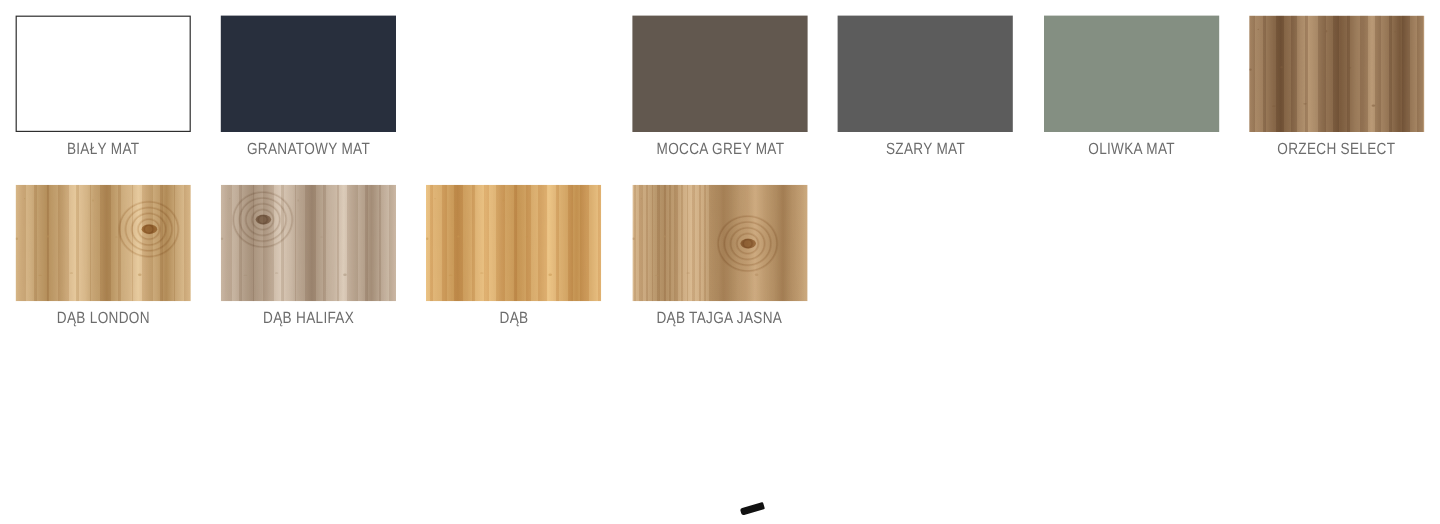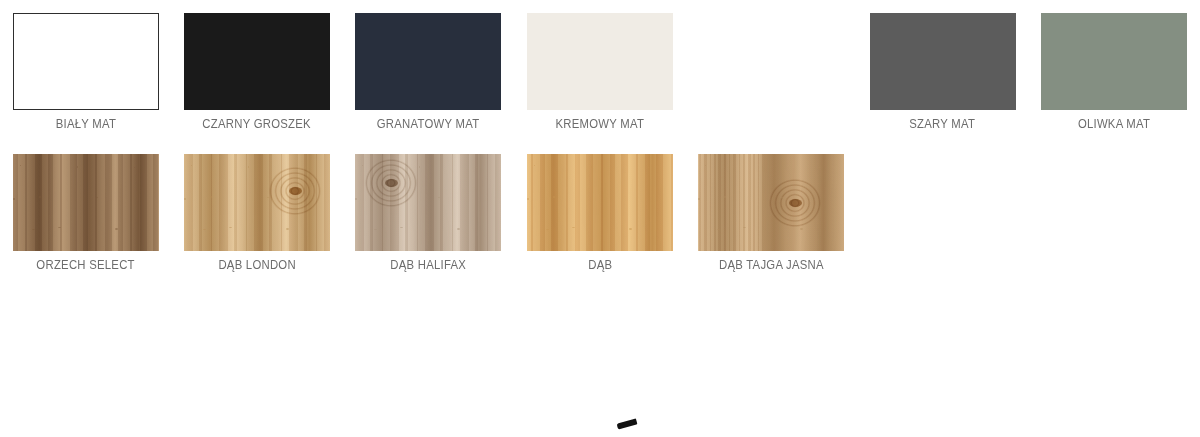"CZARNY GROSZEK" div.cell { html: <div> <div></div> <div>CZARNY GROSZEK</div> </div> -> none }
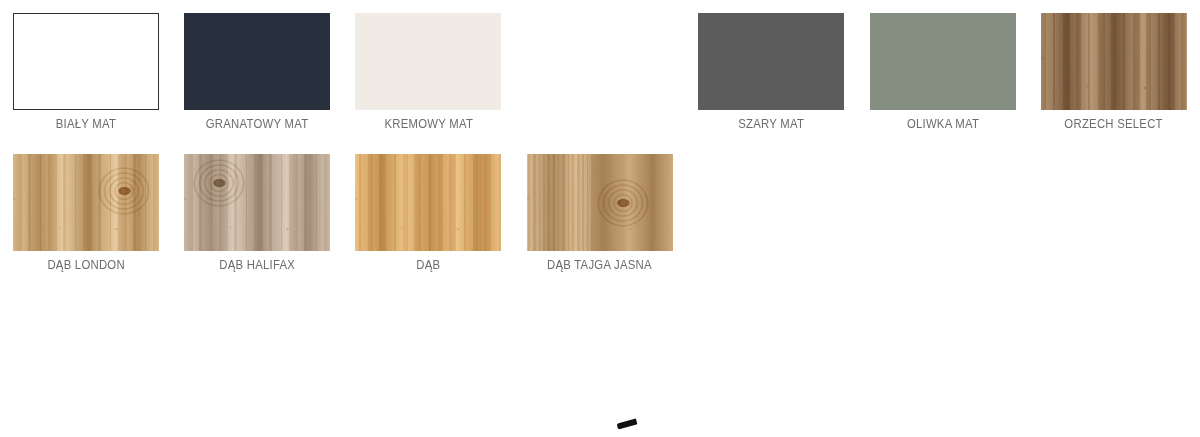"KREMOWY MAT" div.cell { html: <div> <div></div> <div>KREMOWY MAT</div> </div> -> none }
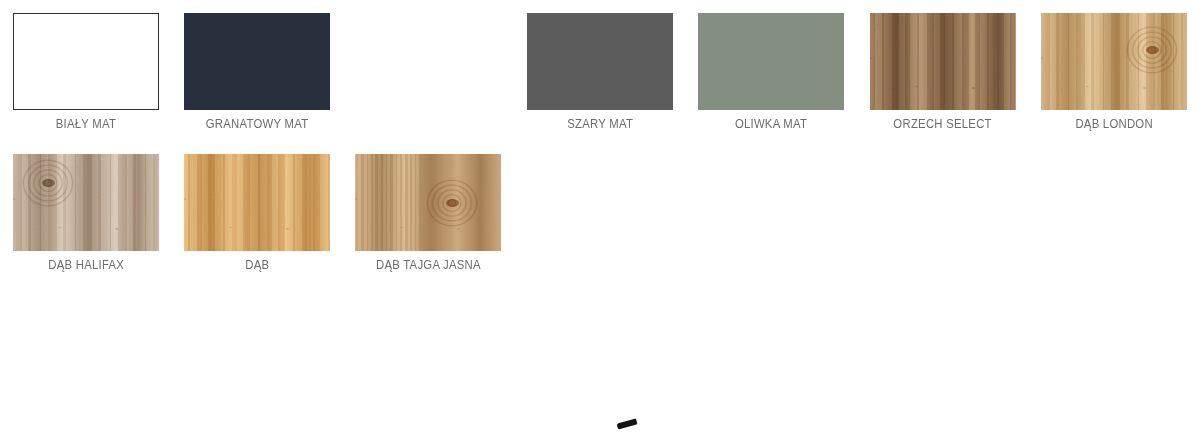"MOCCA GREY MAT" div.cell { html: none -> <div> <div></div> <div>MOCCA GREY MAT</div> </div> }
